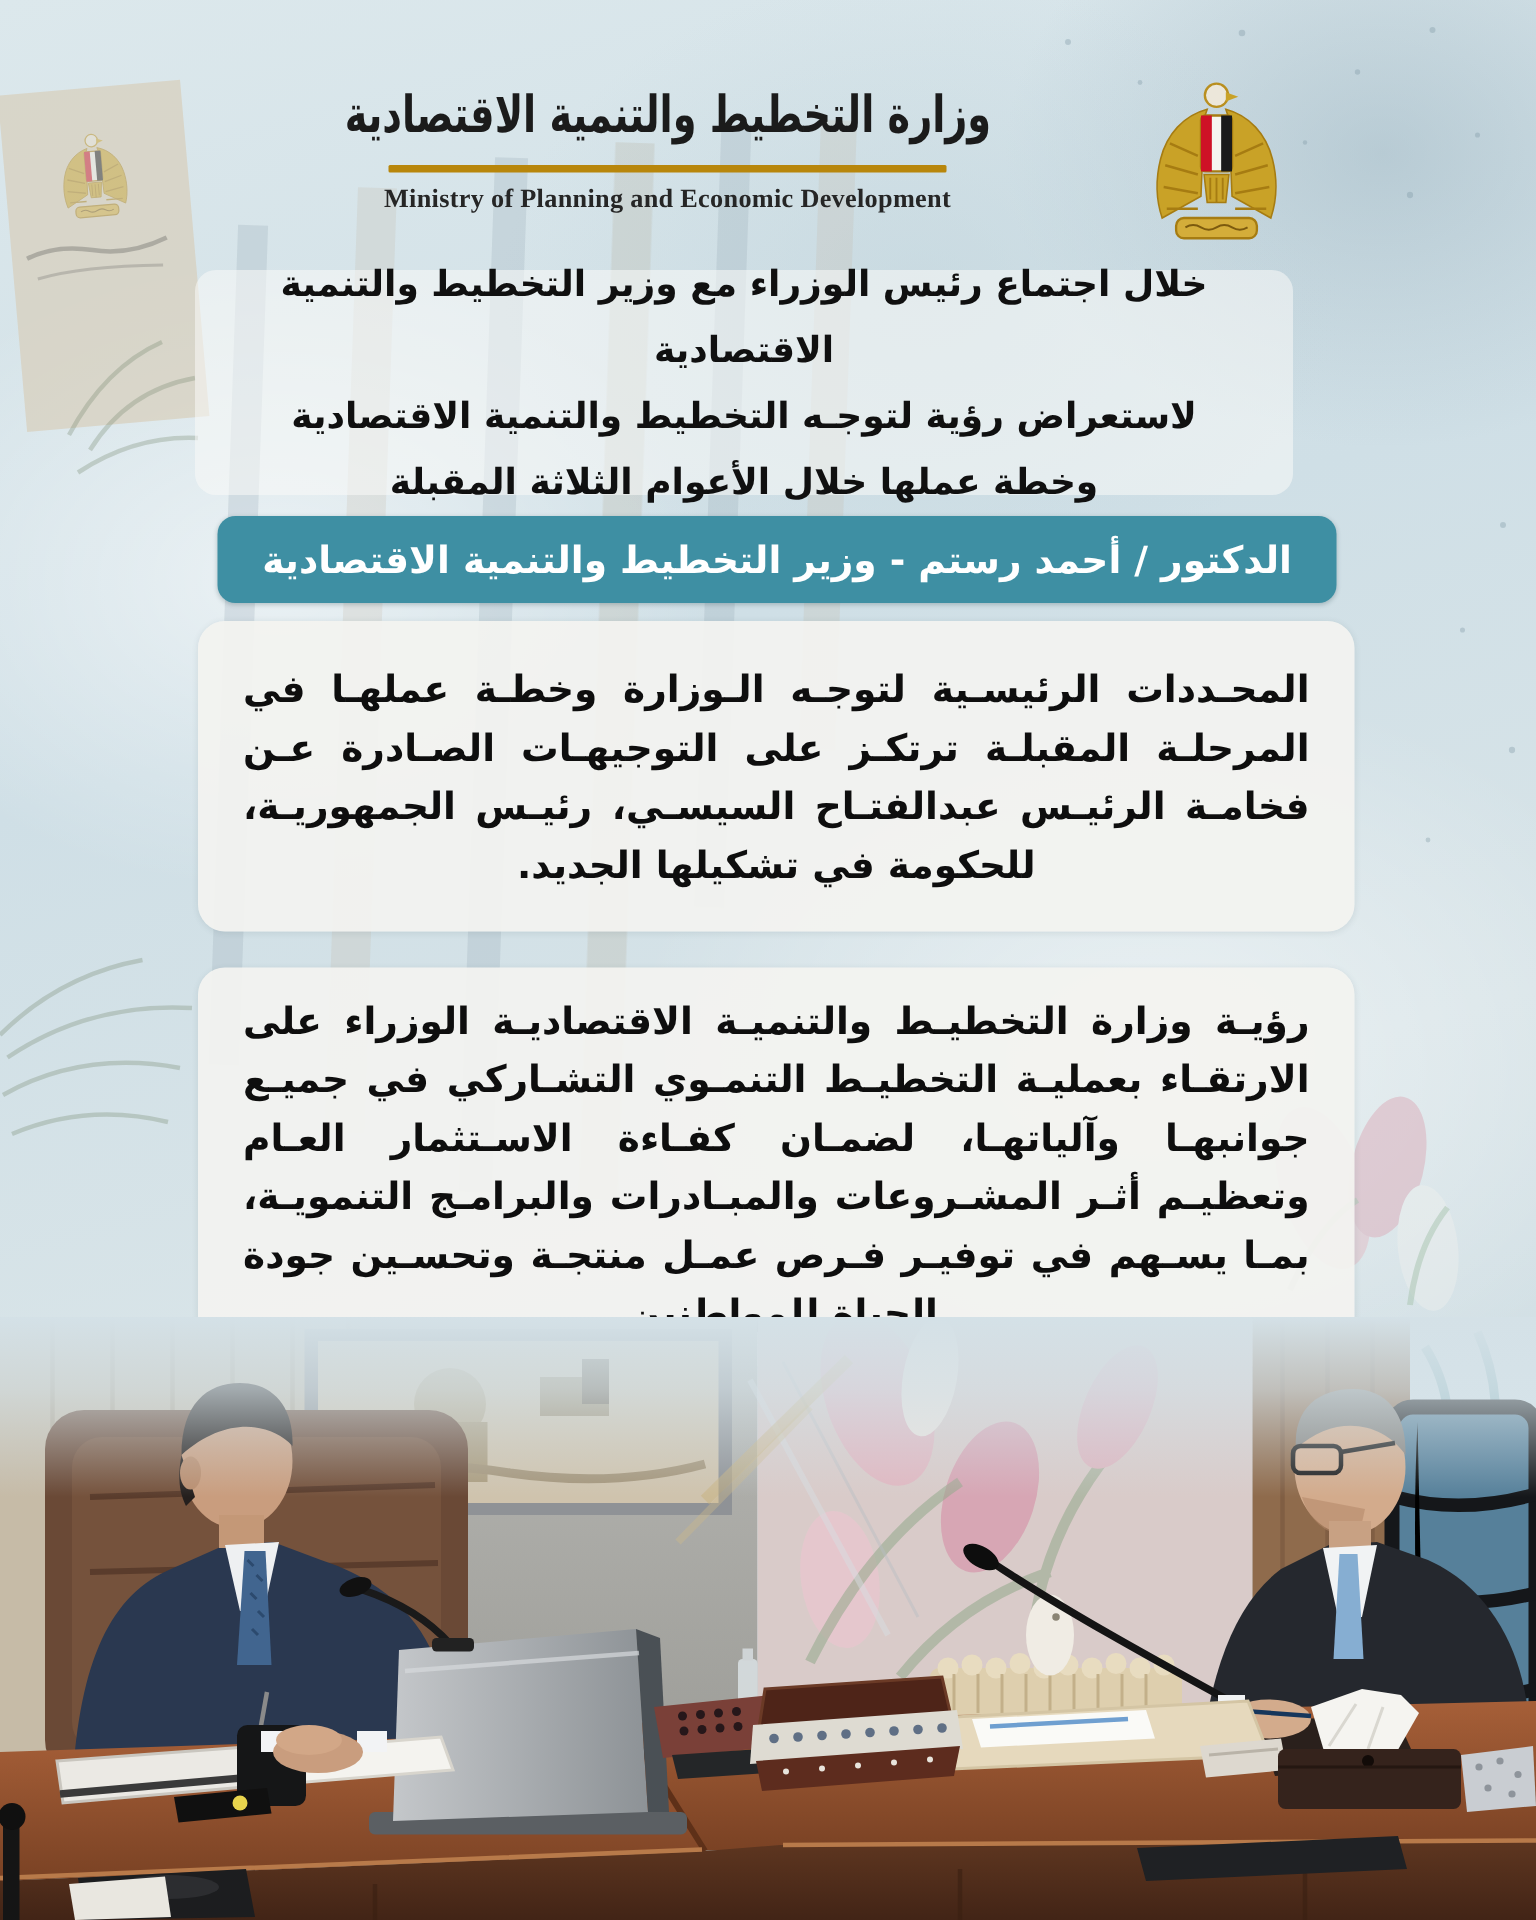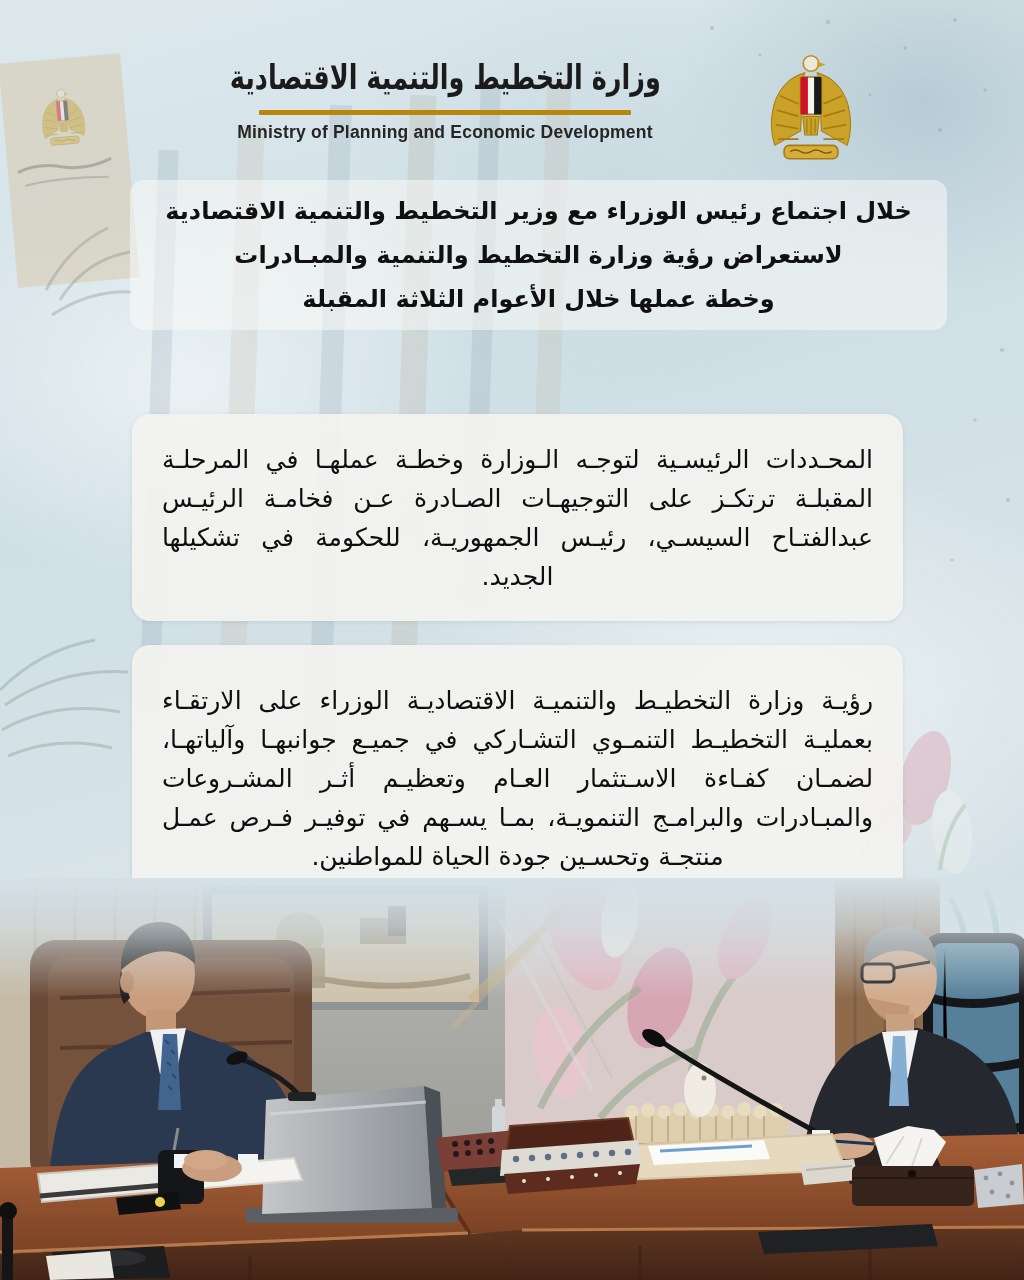"Ministry of Planning and Economic" .ministry-en { font-family: Liberation Sans, sans-serif -> Liberation Serif, serif }
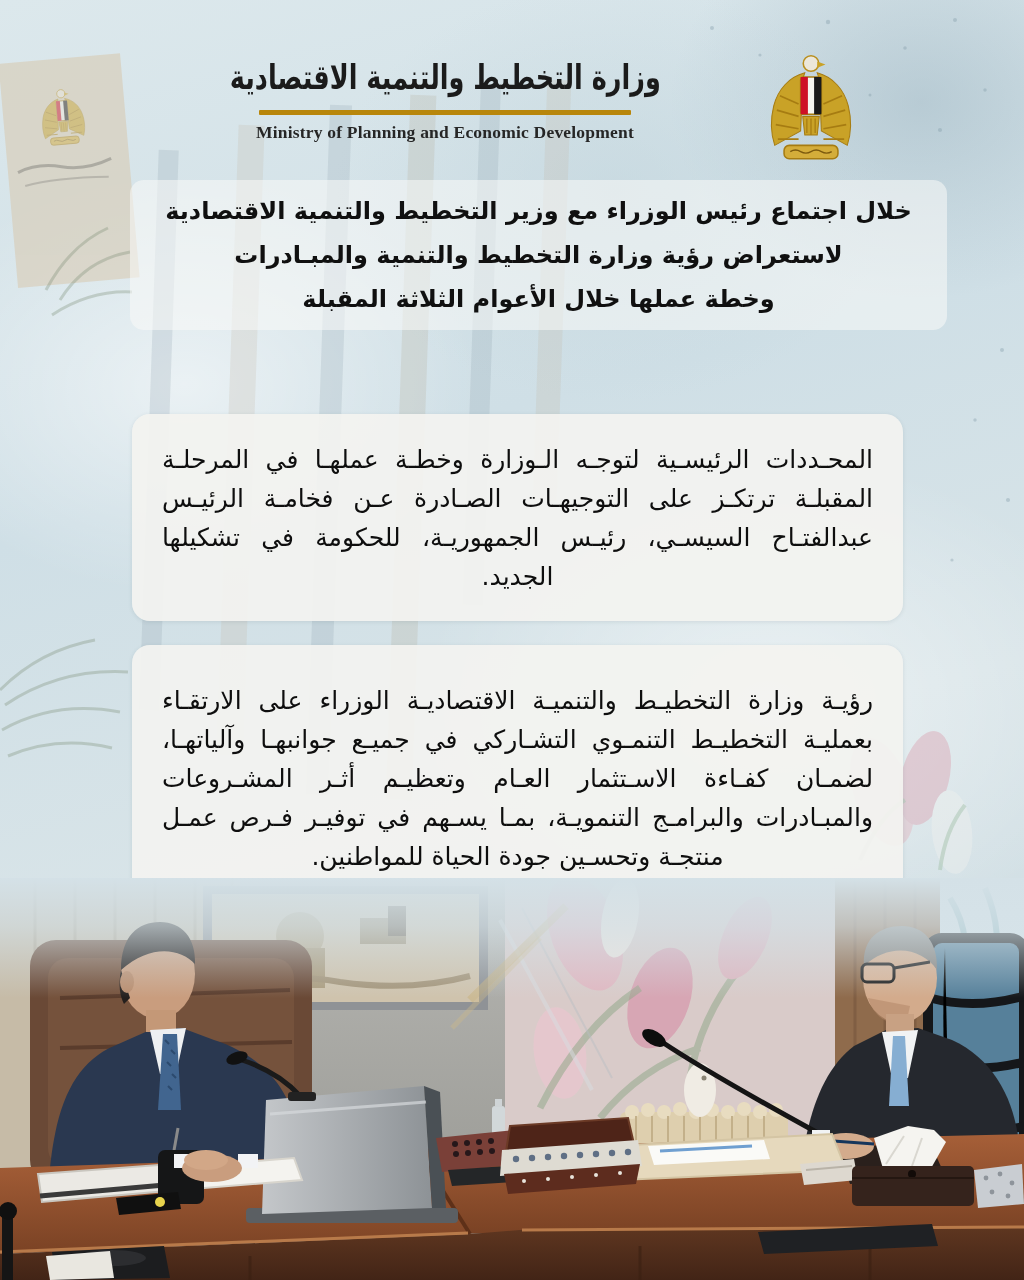"خلال اجتماع رئيس الوزراء مع" .headline-box { width: 817px -> 732px }
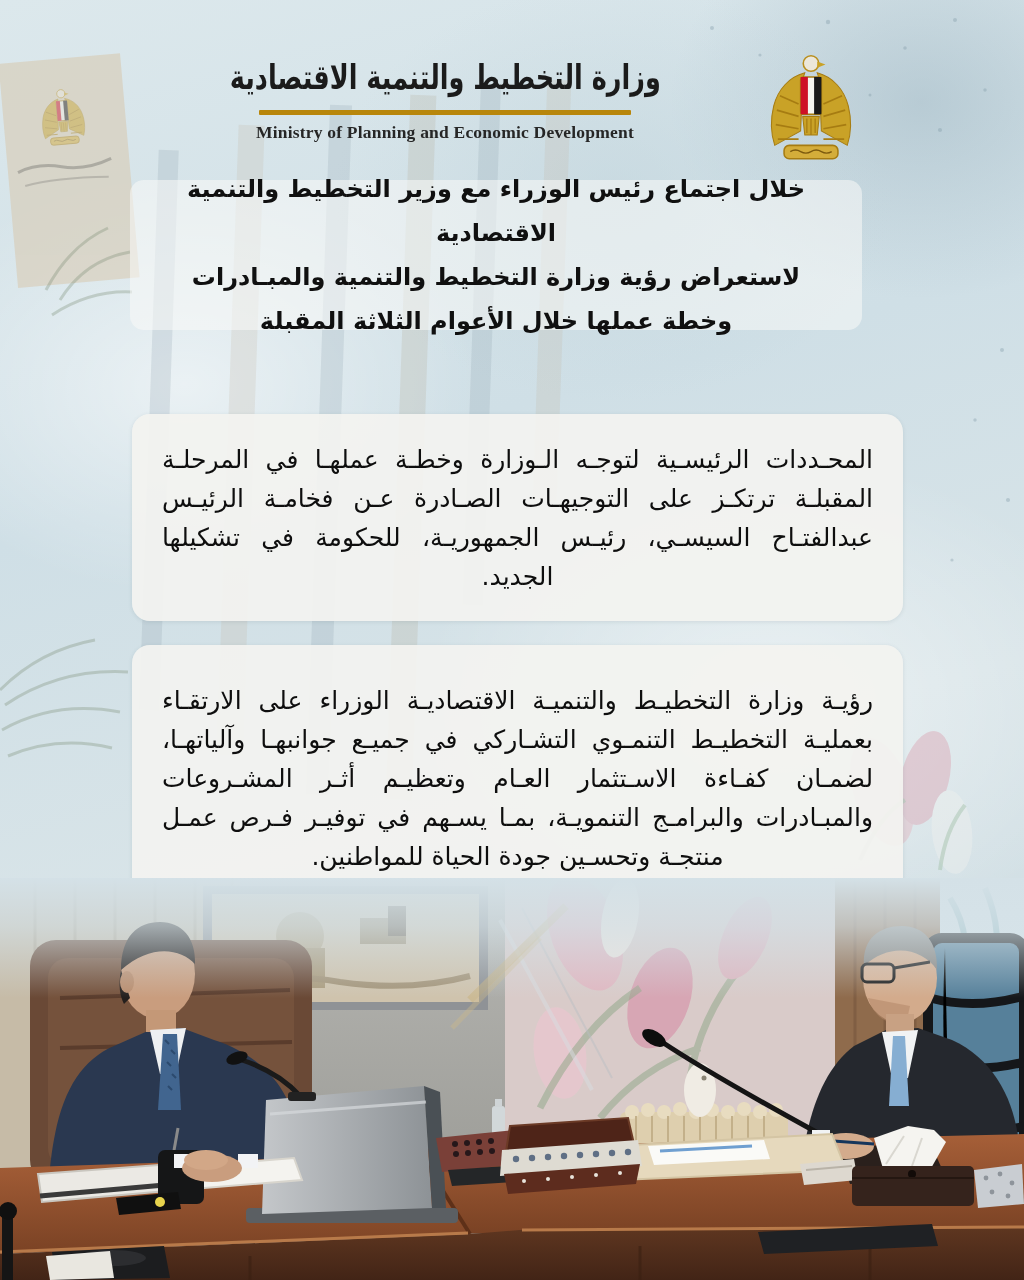"لاستعراض رؤية وزارة التخطيط والتنمية" p { text: وزارة التخطيط والتنمية والمبـادرات -> لتوجـه التخطيط والتنمية الاقتصادية }
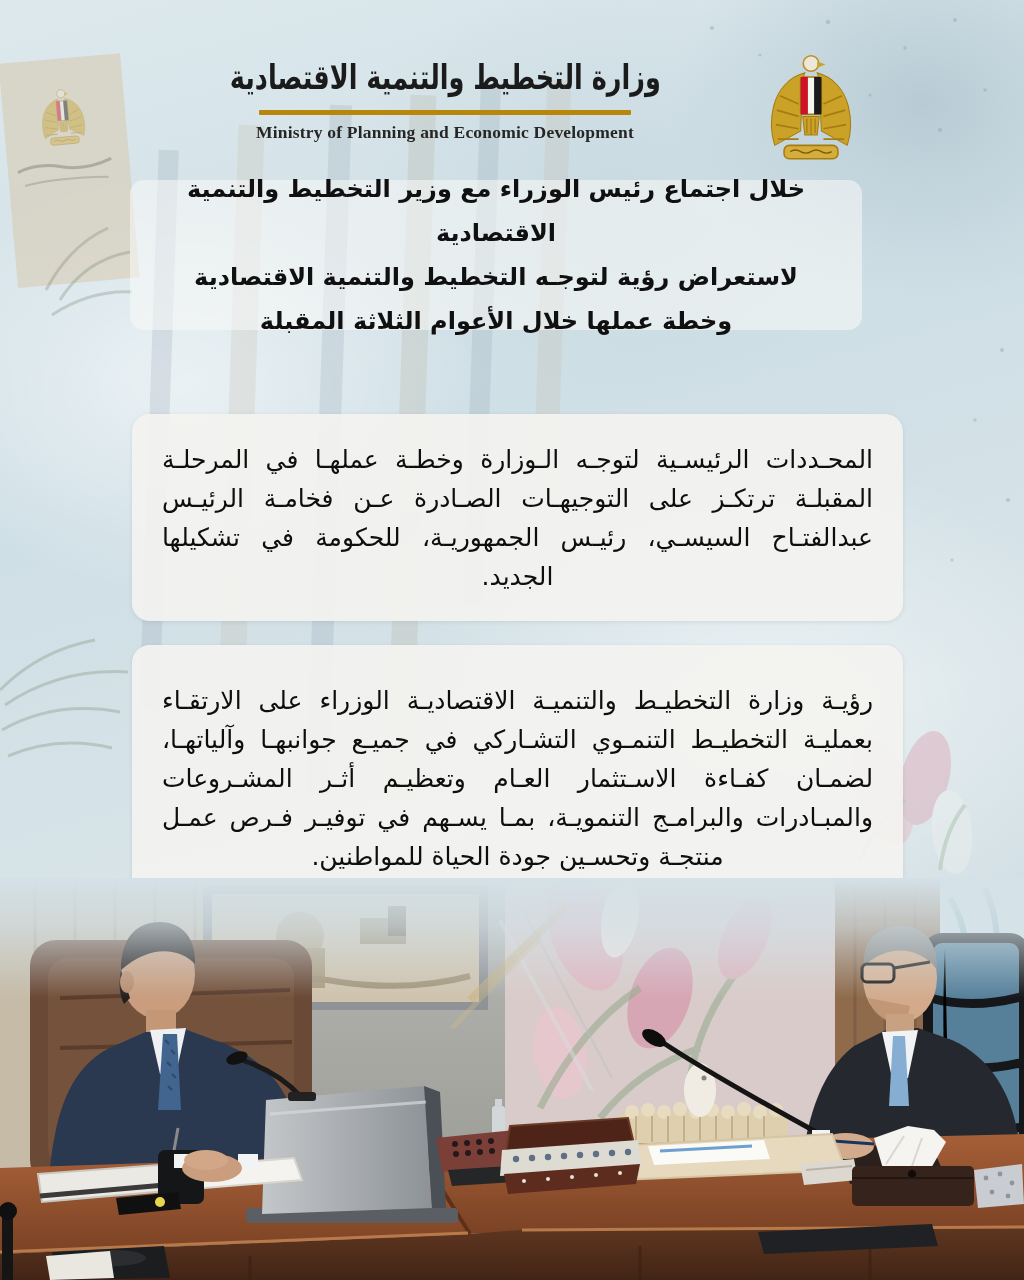"الدكتور / أحمد رستم -" div.speaker-banner { html: none -> <div> <span>الدكتور / أحمد رستم - وزير التخطيط والتنمية الاقتصادية</span> </div> }
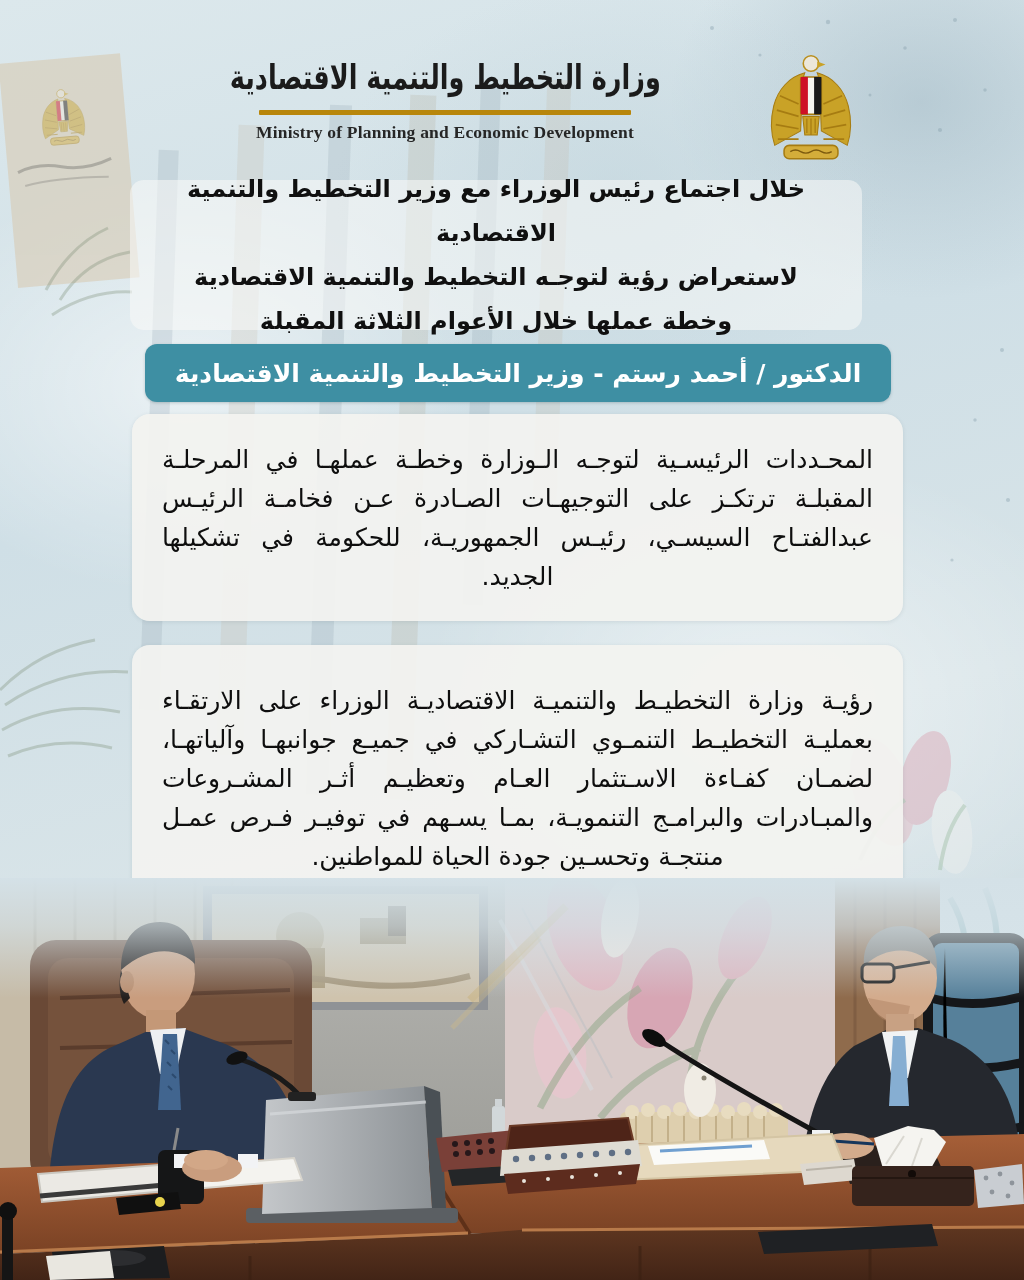"المحـددات الرئيسـية لتوجـه الـوزارة" .quote-box p { font-weight: normal -> bold }
